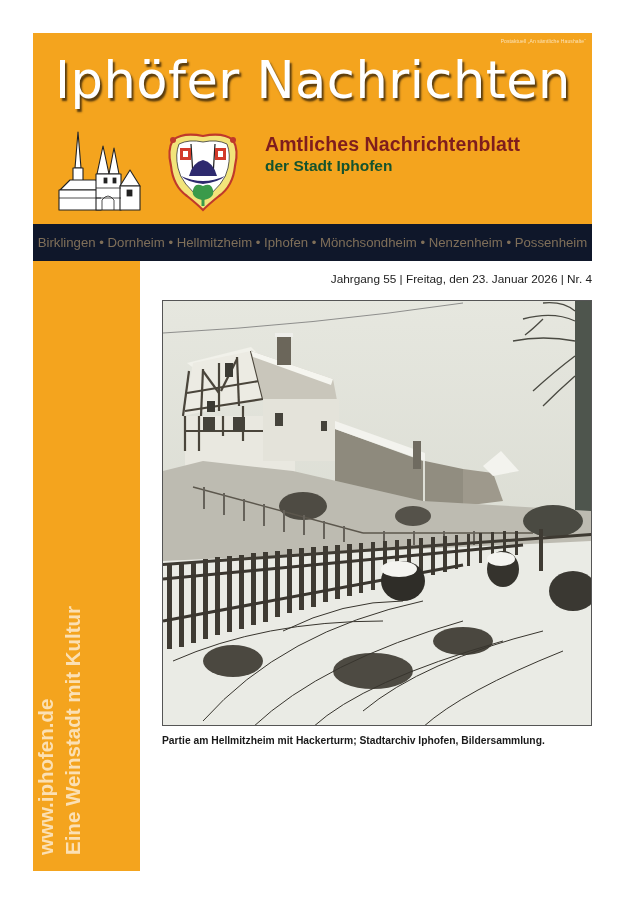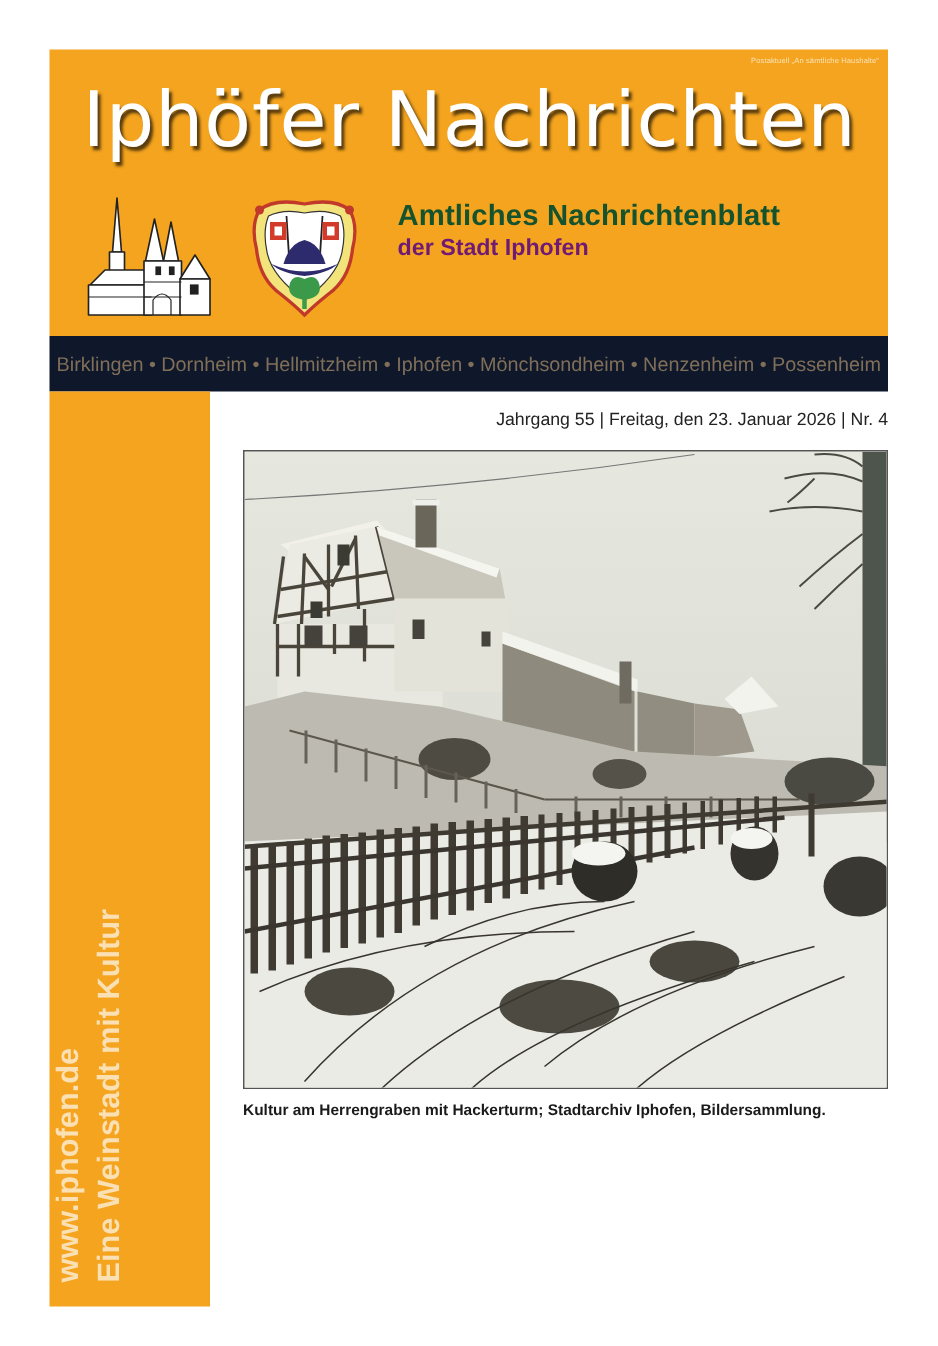"Amtliches Nachrichtenblatt" .subtitle-main { color: #14532d -> #7f1d1d }
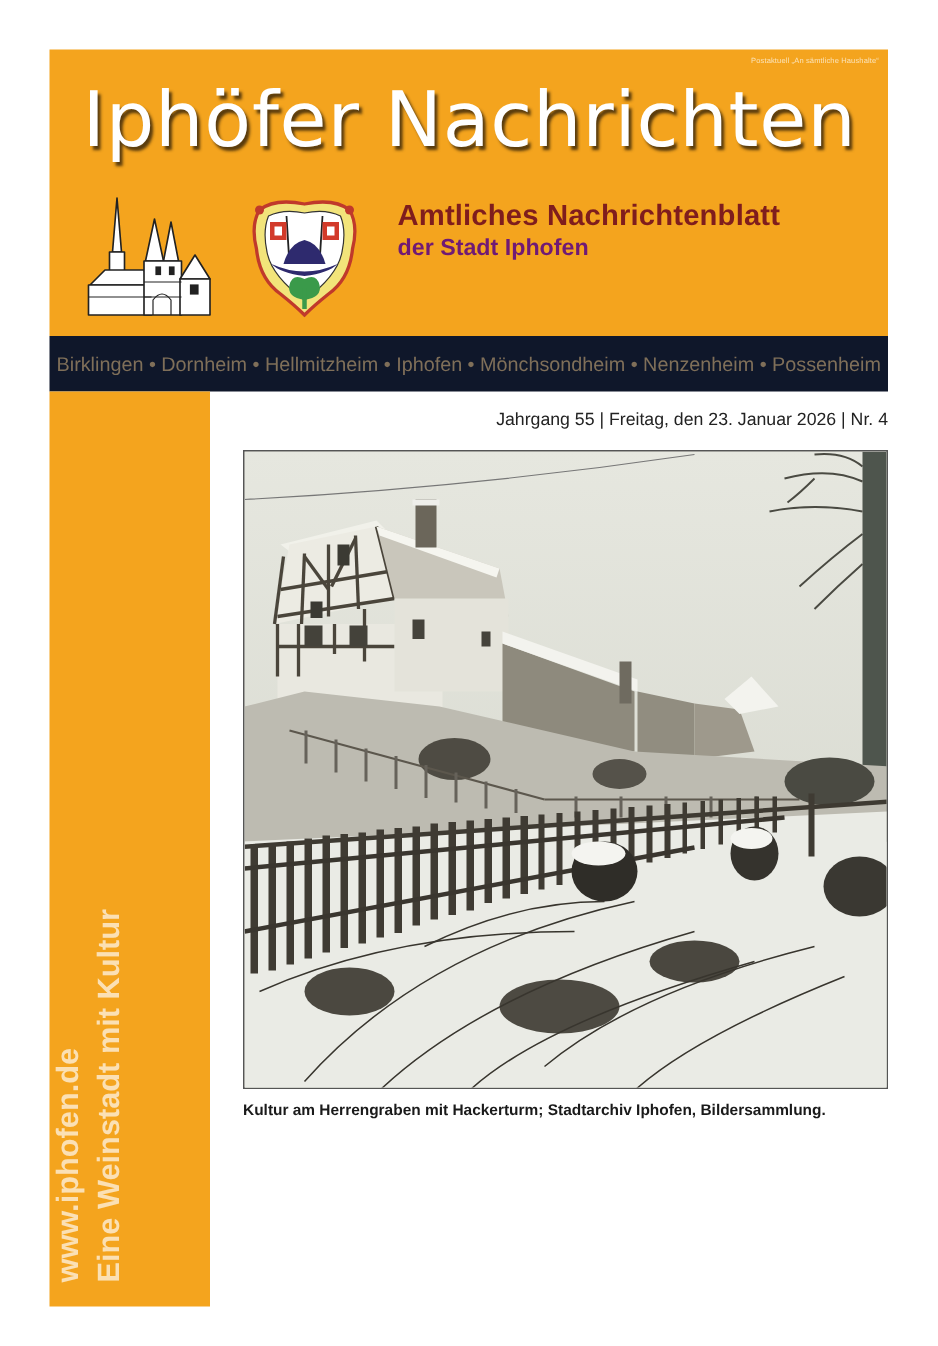"der Stadt Iphofen" .subtitle-sub { color: #701a75 -> #14532d }
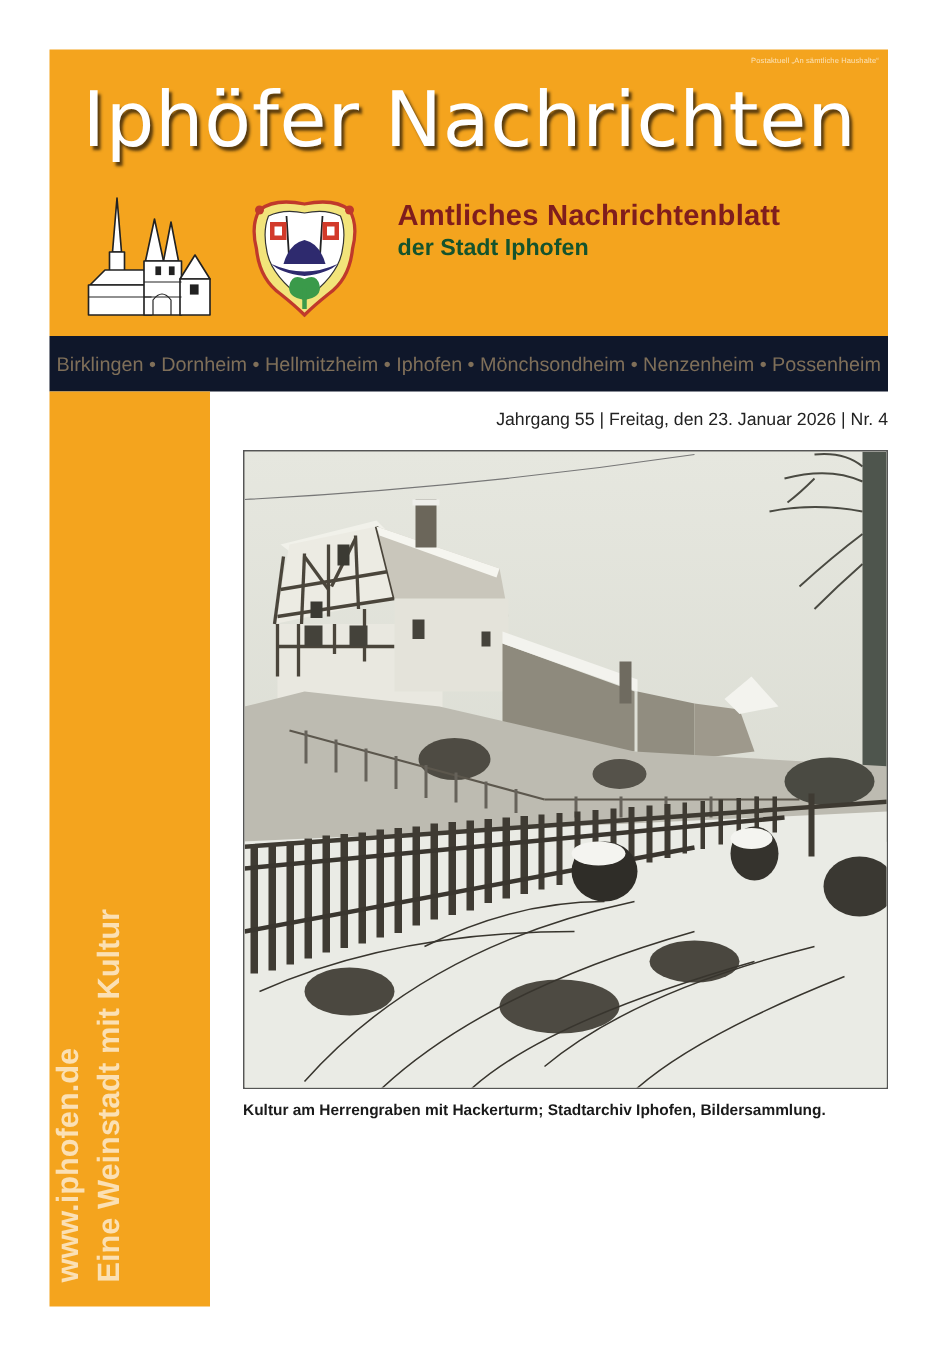"Kultur am Herrengraben mit Hackerturm;" div.caption { text: Kultur am Herrengraben -> Partie am Hellmitzheim }
